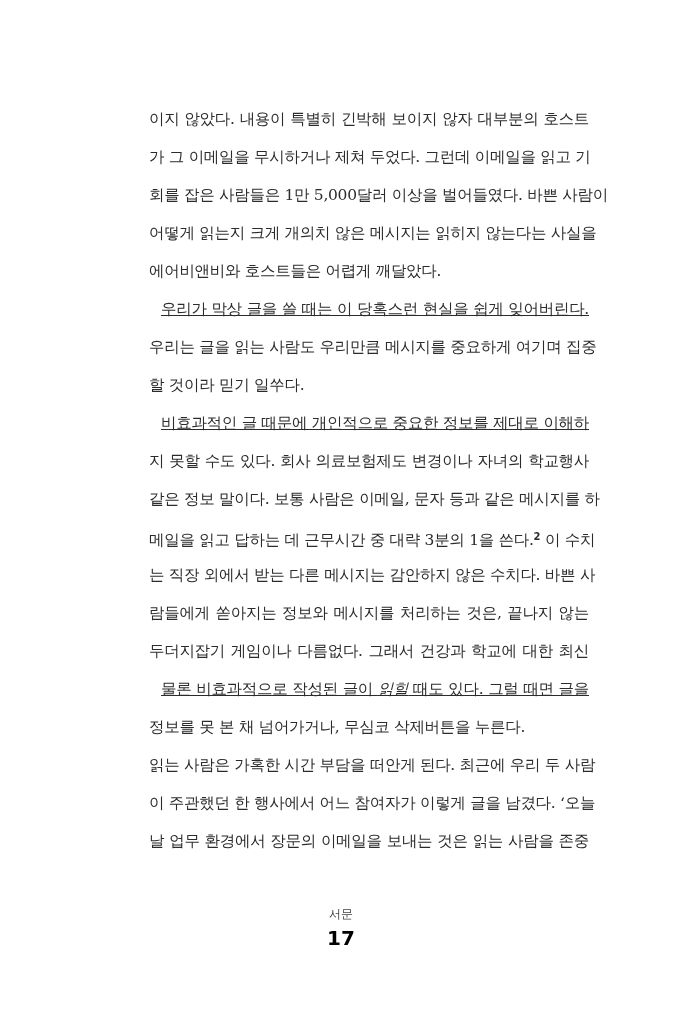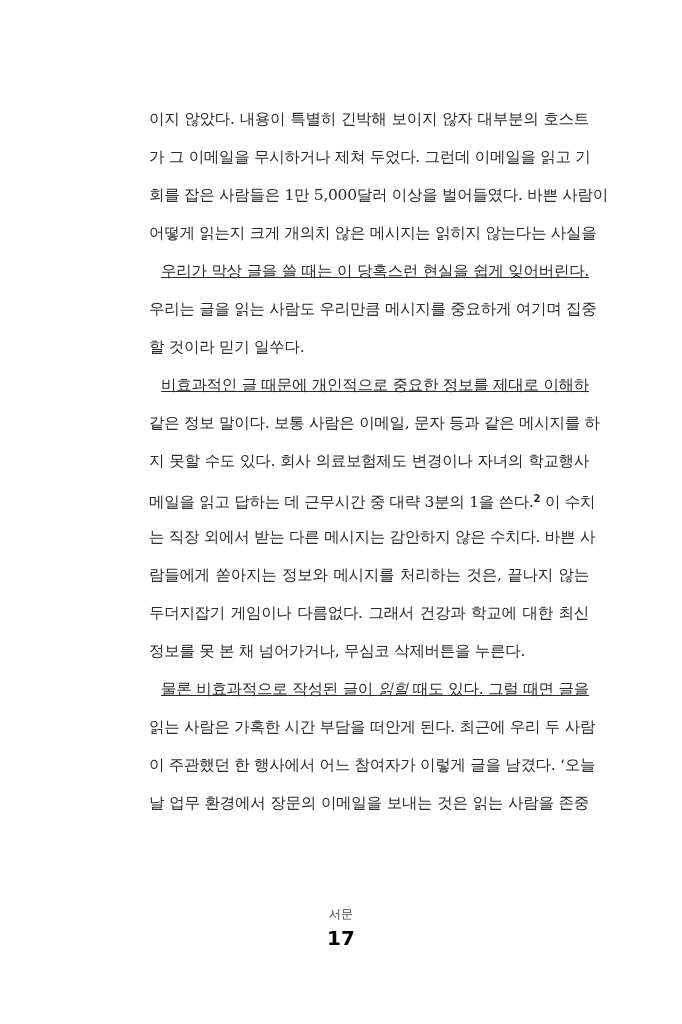"에어비앤비와 호스트들은 어렵게 깨달았다." span.line { html: none -> <span>에어비앤비와 호스트들은 어렵게 깨달았다.</span> }
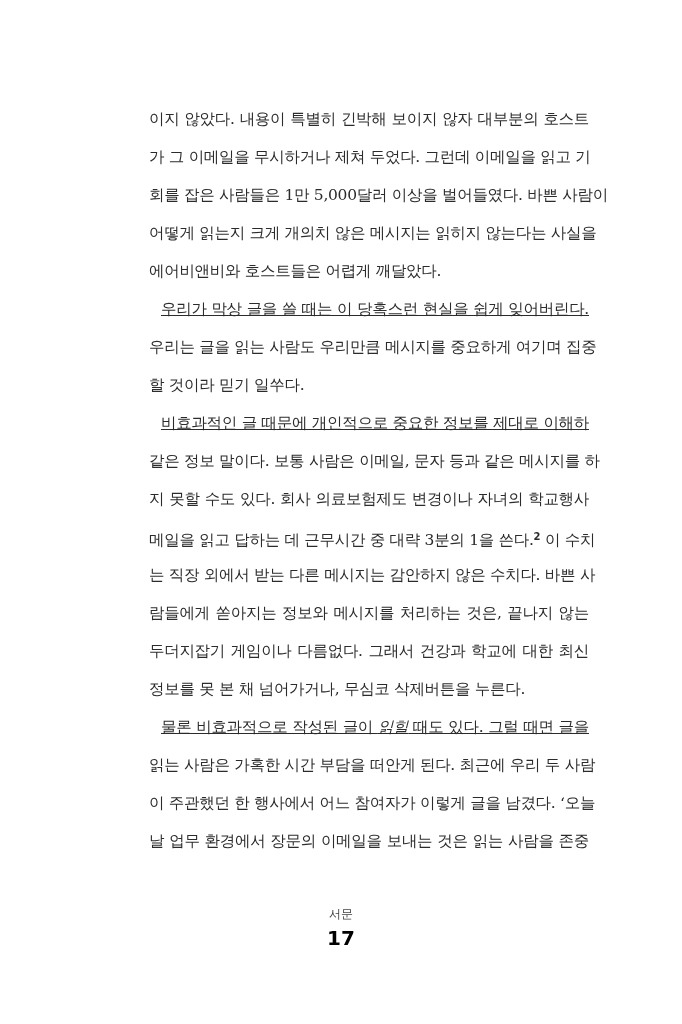"같은 정보 말이다. 보통 사람은" span.line { order: before "지 못할 수도 있다. 회사" -> after "지 못할 수도 있다. 회사" }
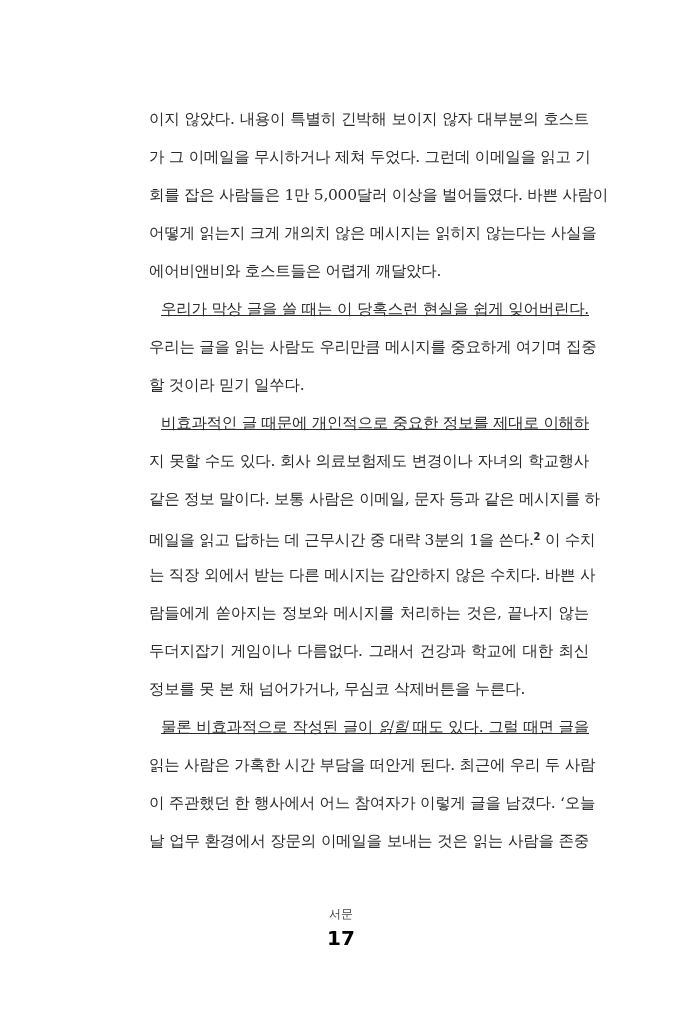"정보를 못 본 채 넘어가거나," span.line { order: before "물론 비효과적으로 작성된 글이 읽힐" -> after "물론 비효과적으로 작성된 글이 읽힐" }
